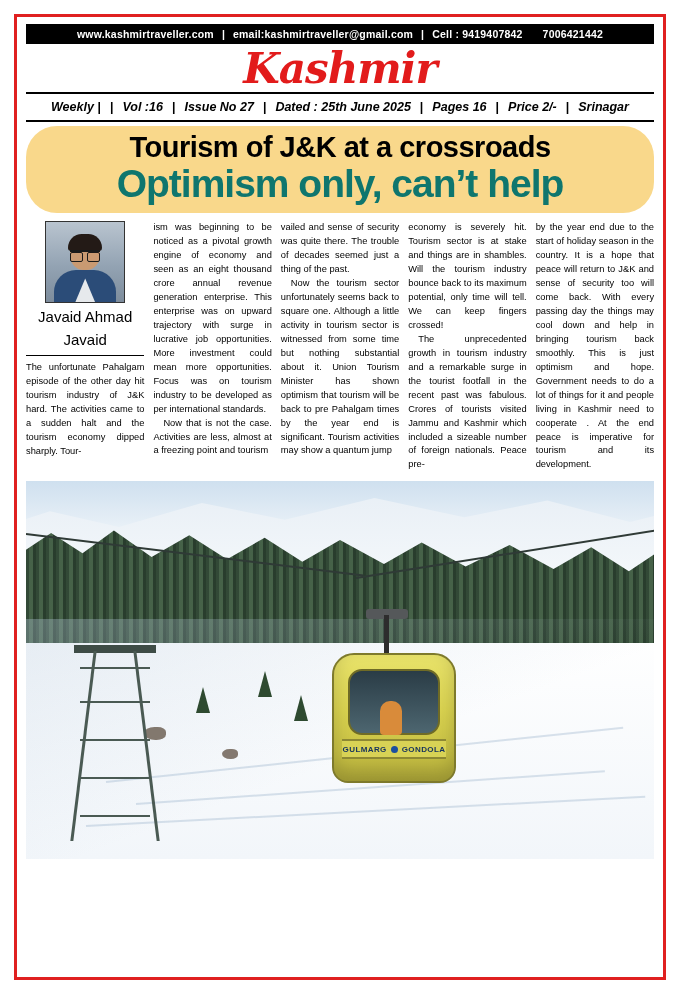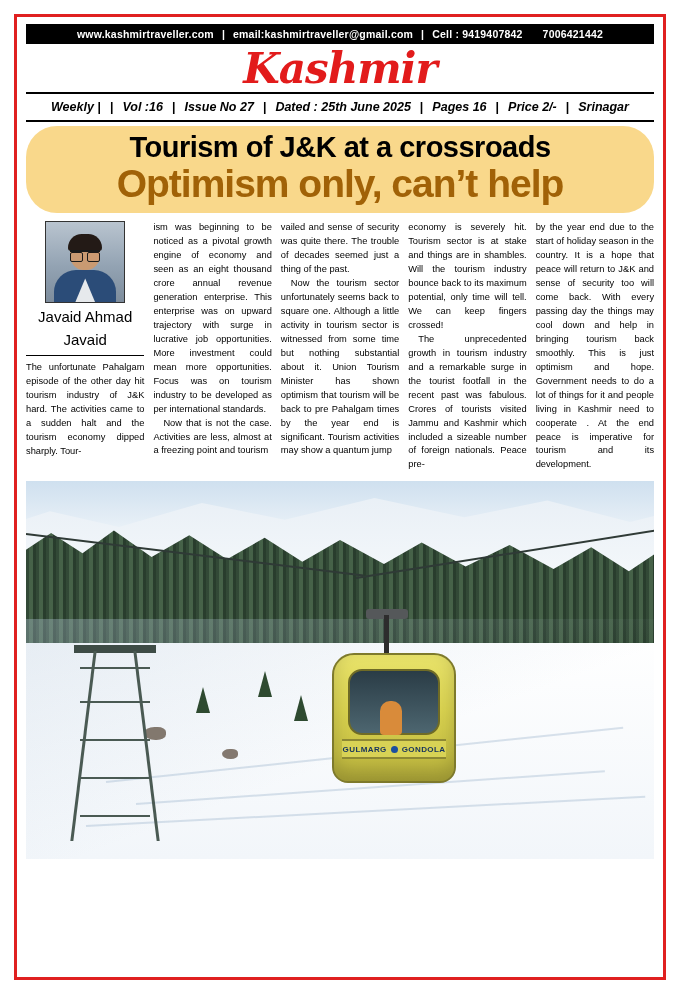"Optimism only, can’t help" .headline-band .main { color: #a16207 -> #0f766e }
